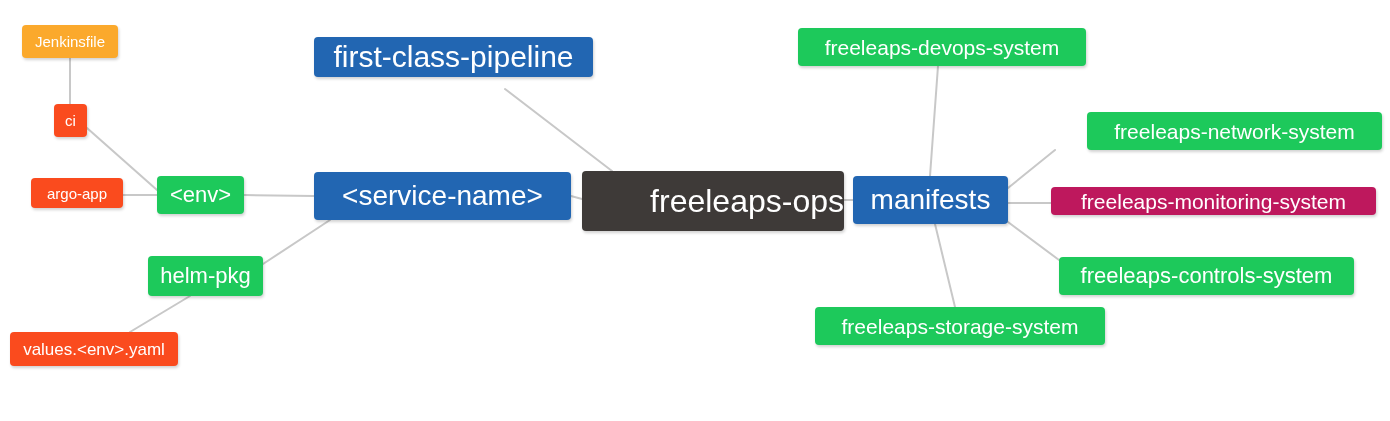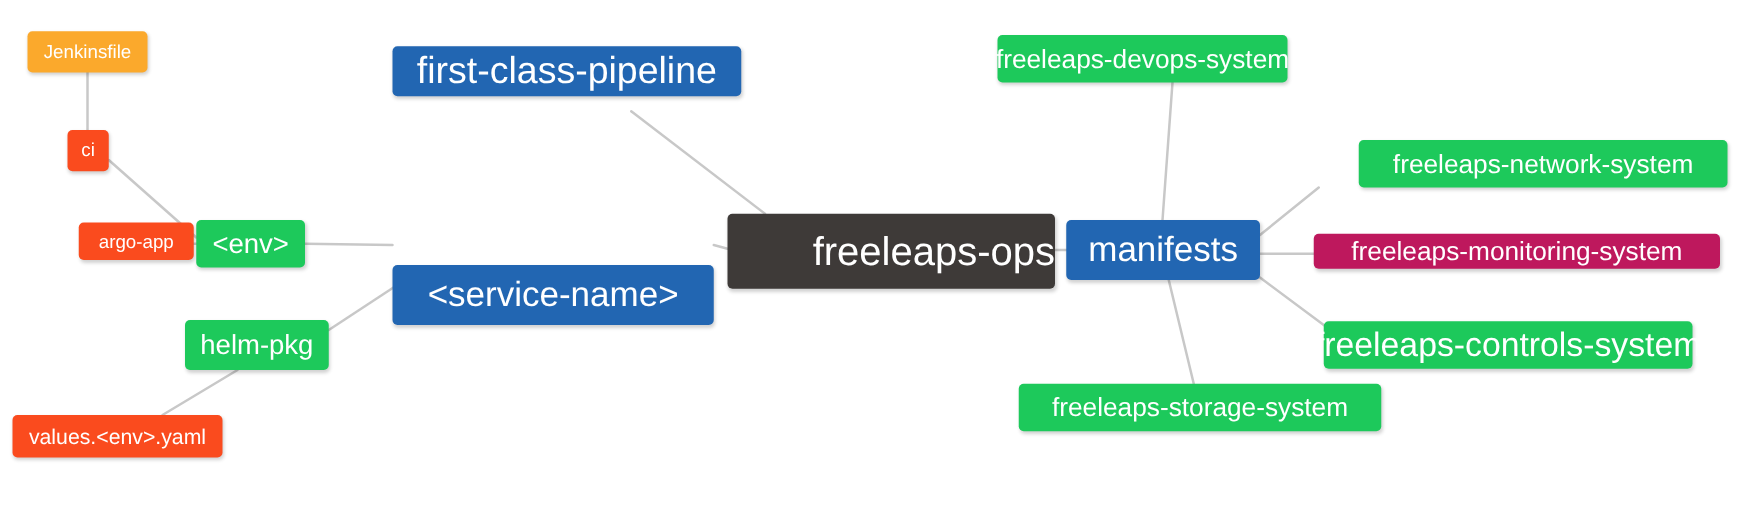"freeleaps-devops-system" div.node { width: 232px -> 288px }
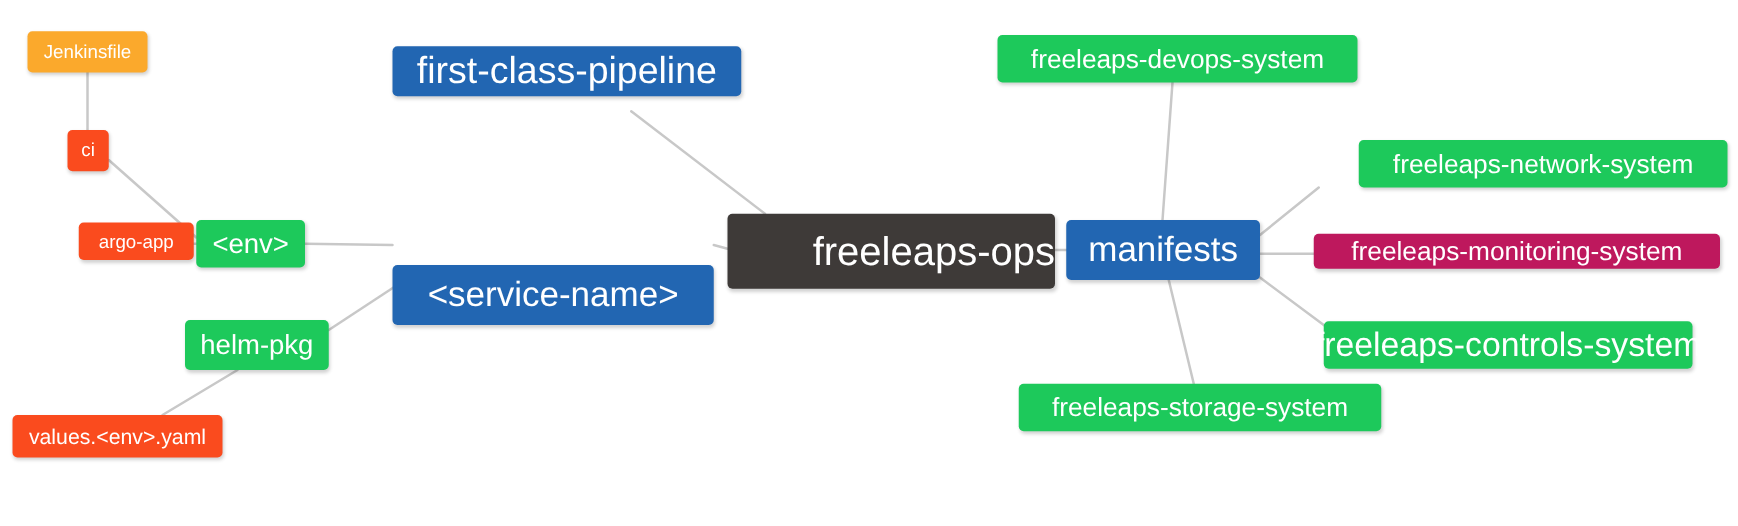"argo-app" div.node { margin-left: 32px -> none }
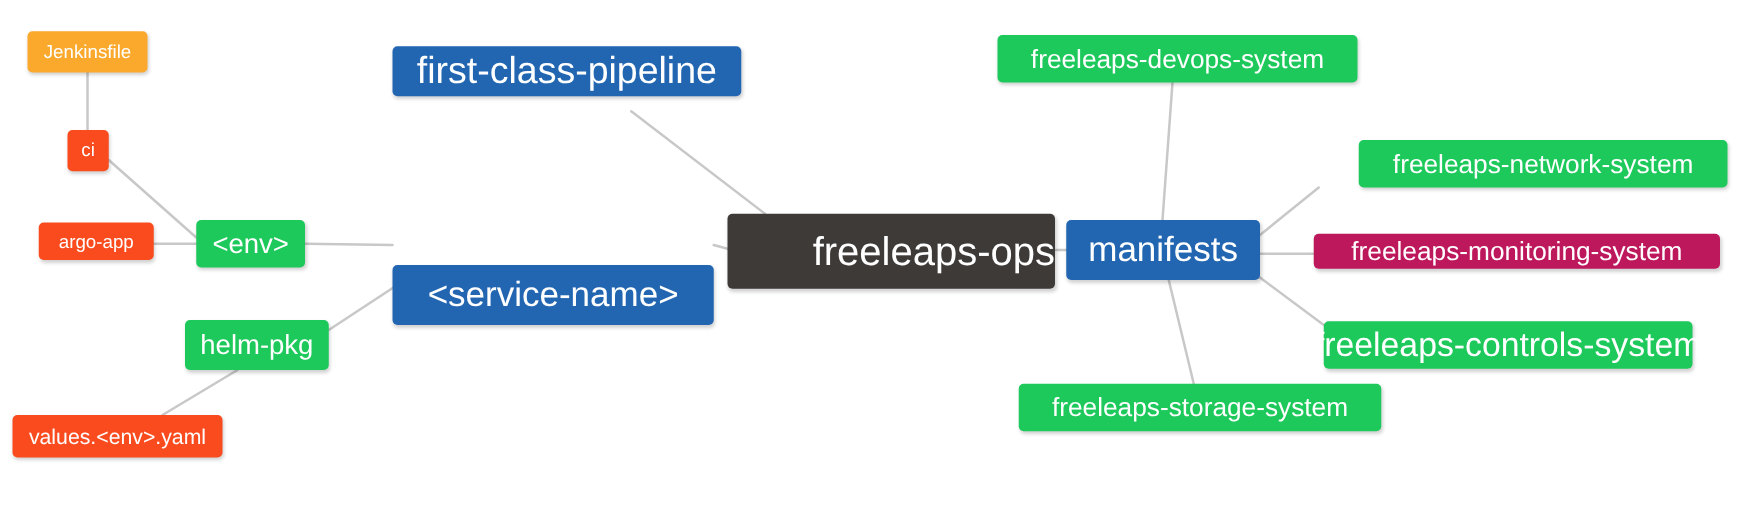"<service-name>" div.node { margin-top: 40px -> none }
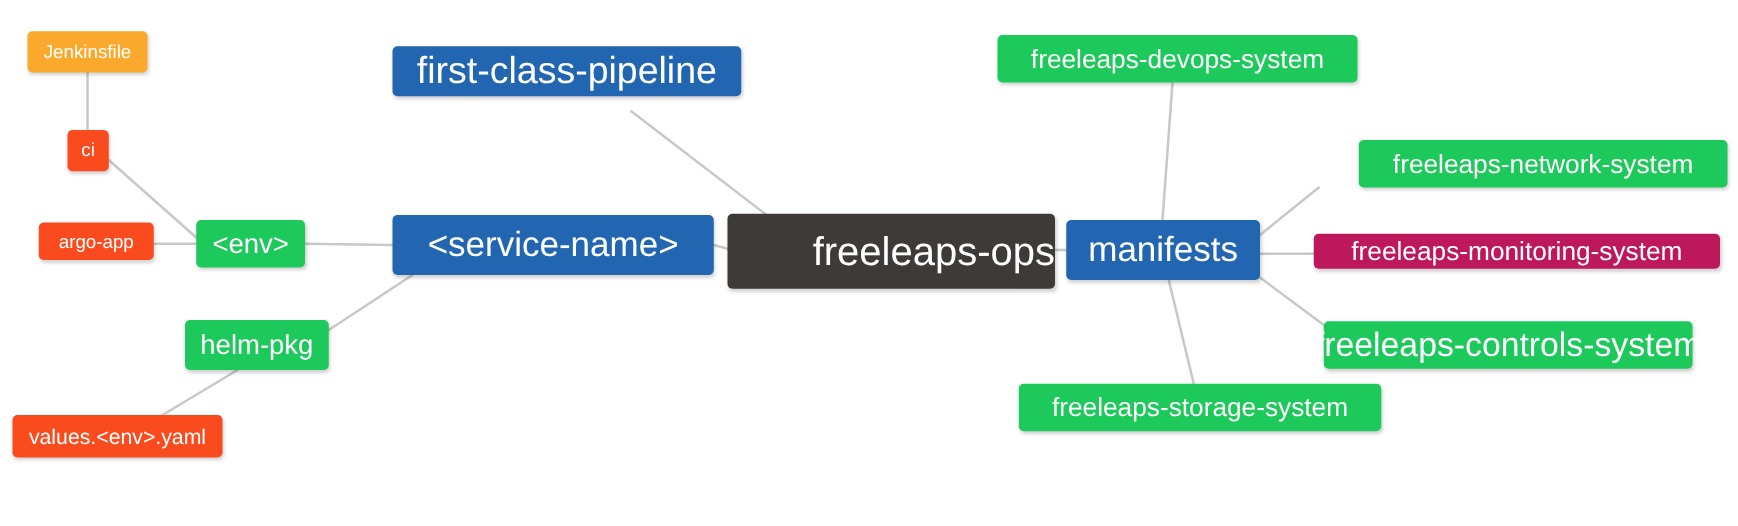"freeleaps-controls-system" div.node { font-size: 27px -> 22px }
